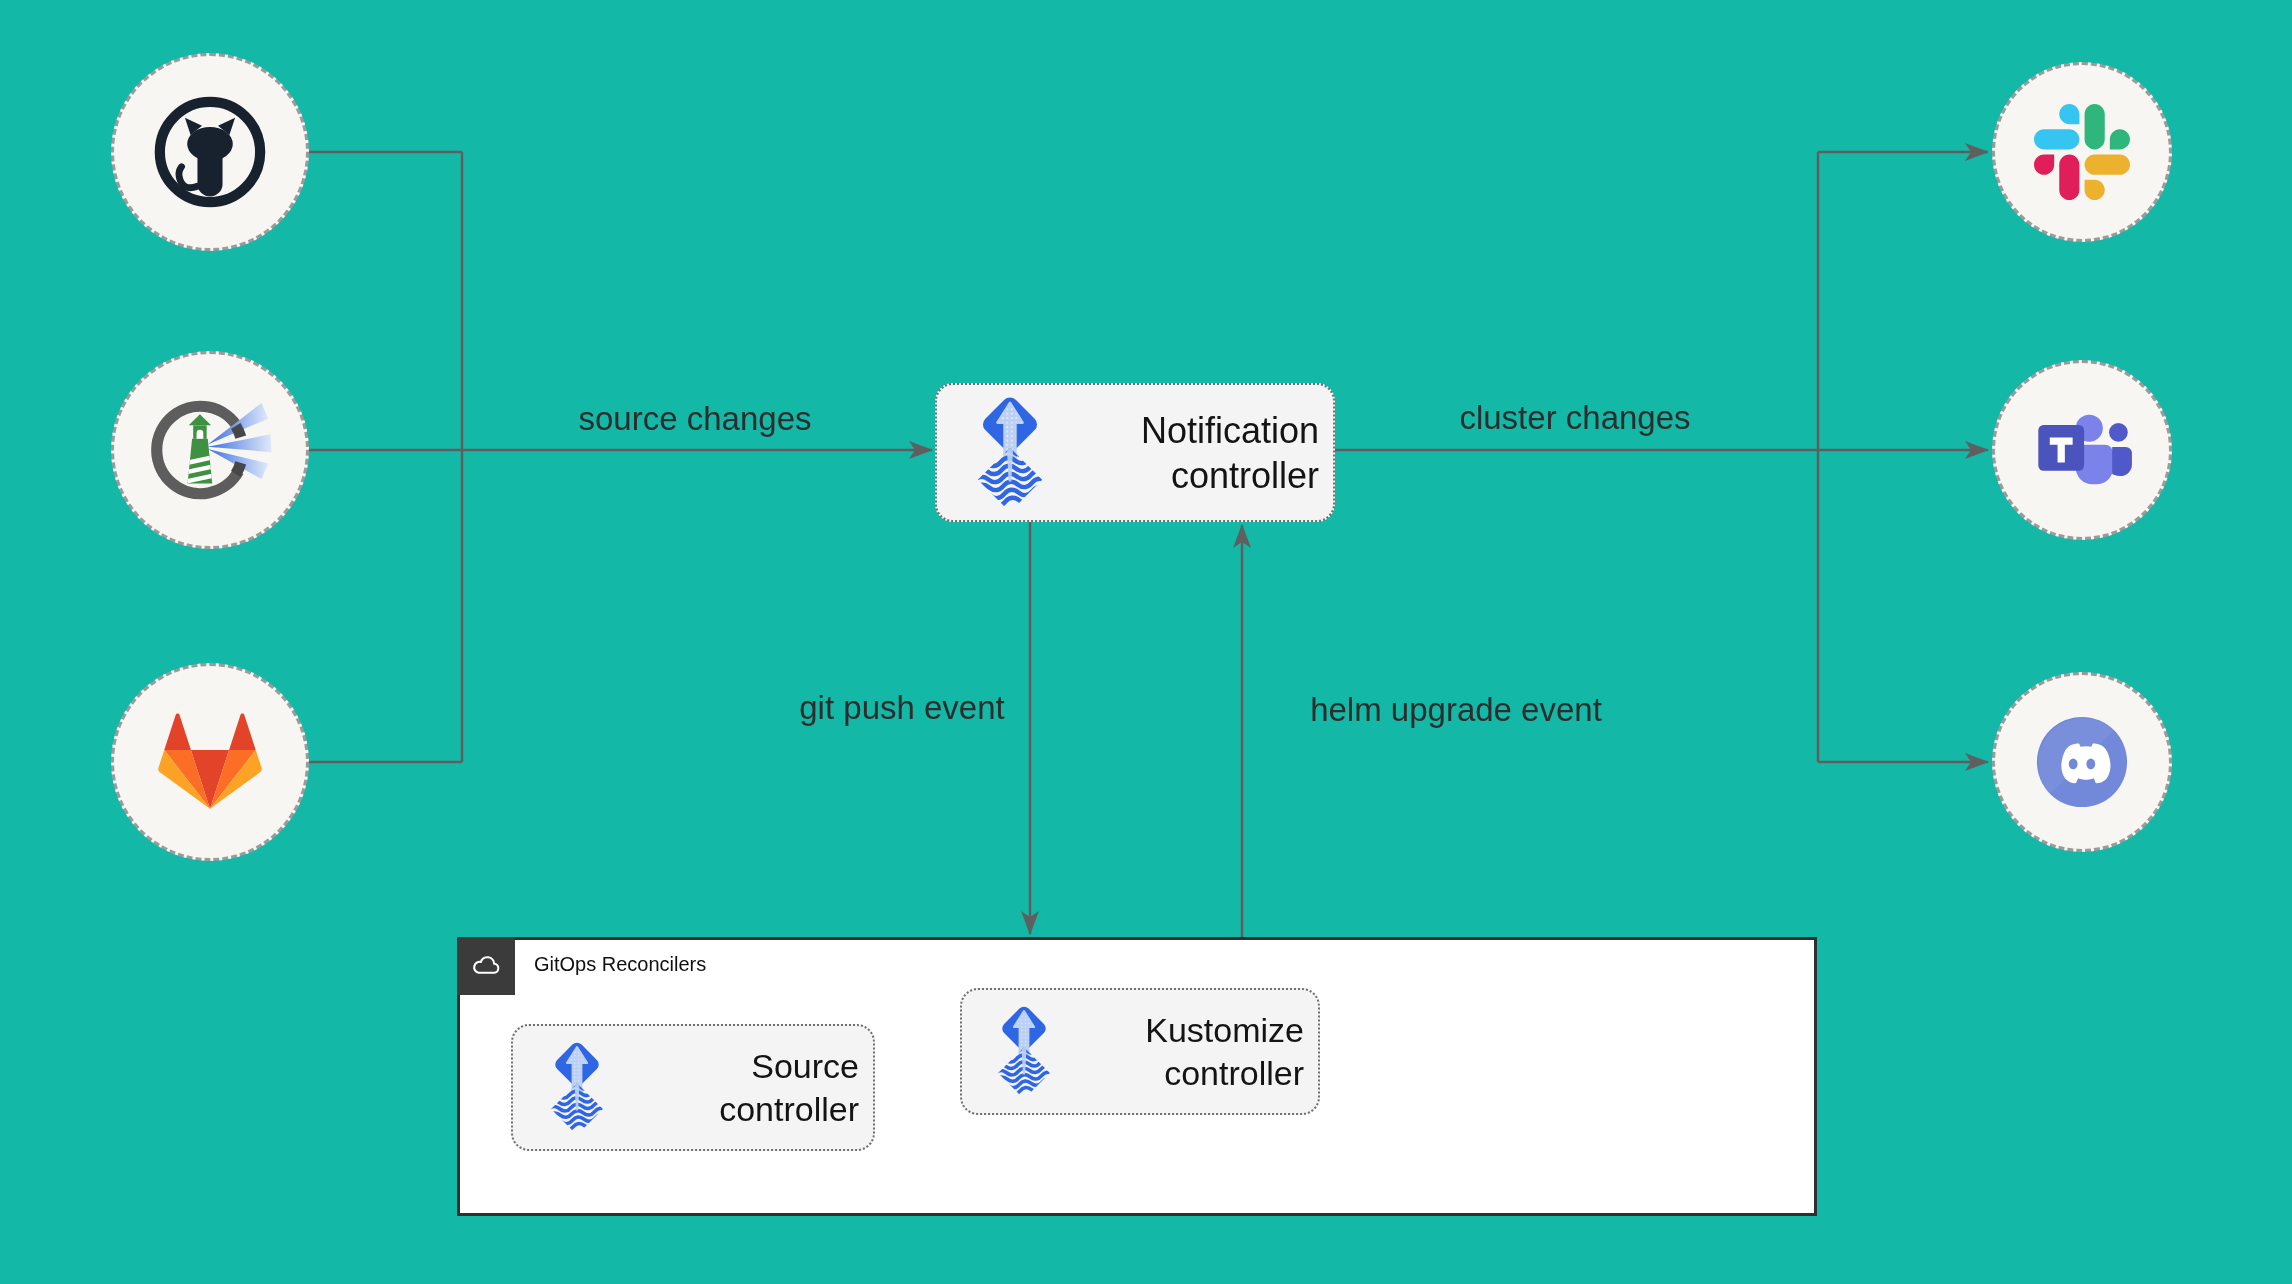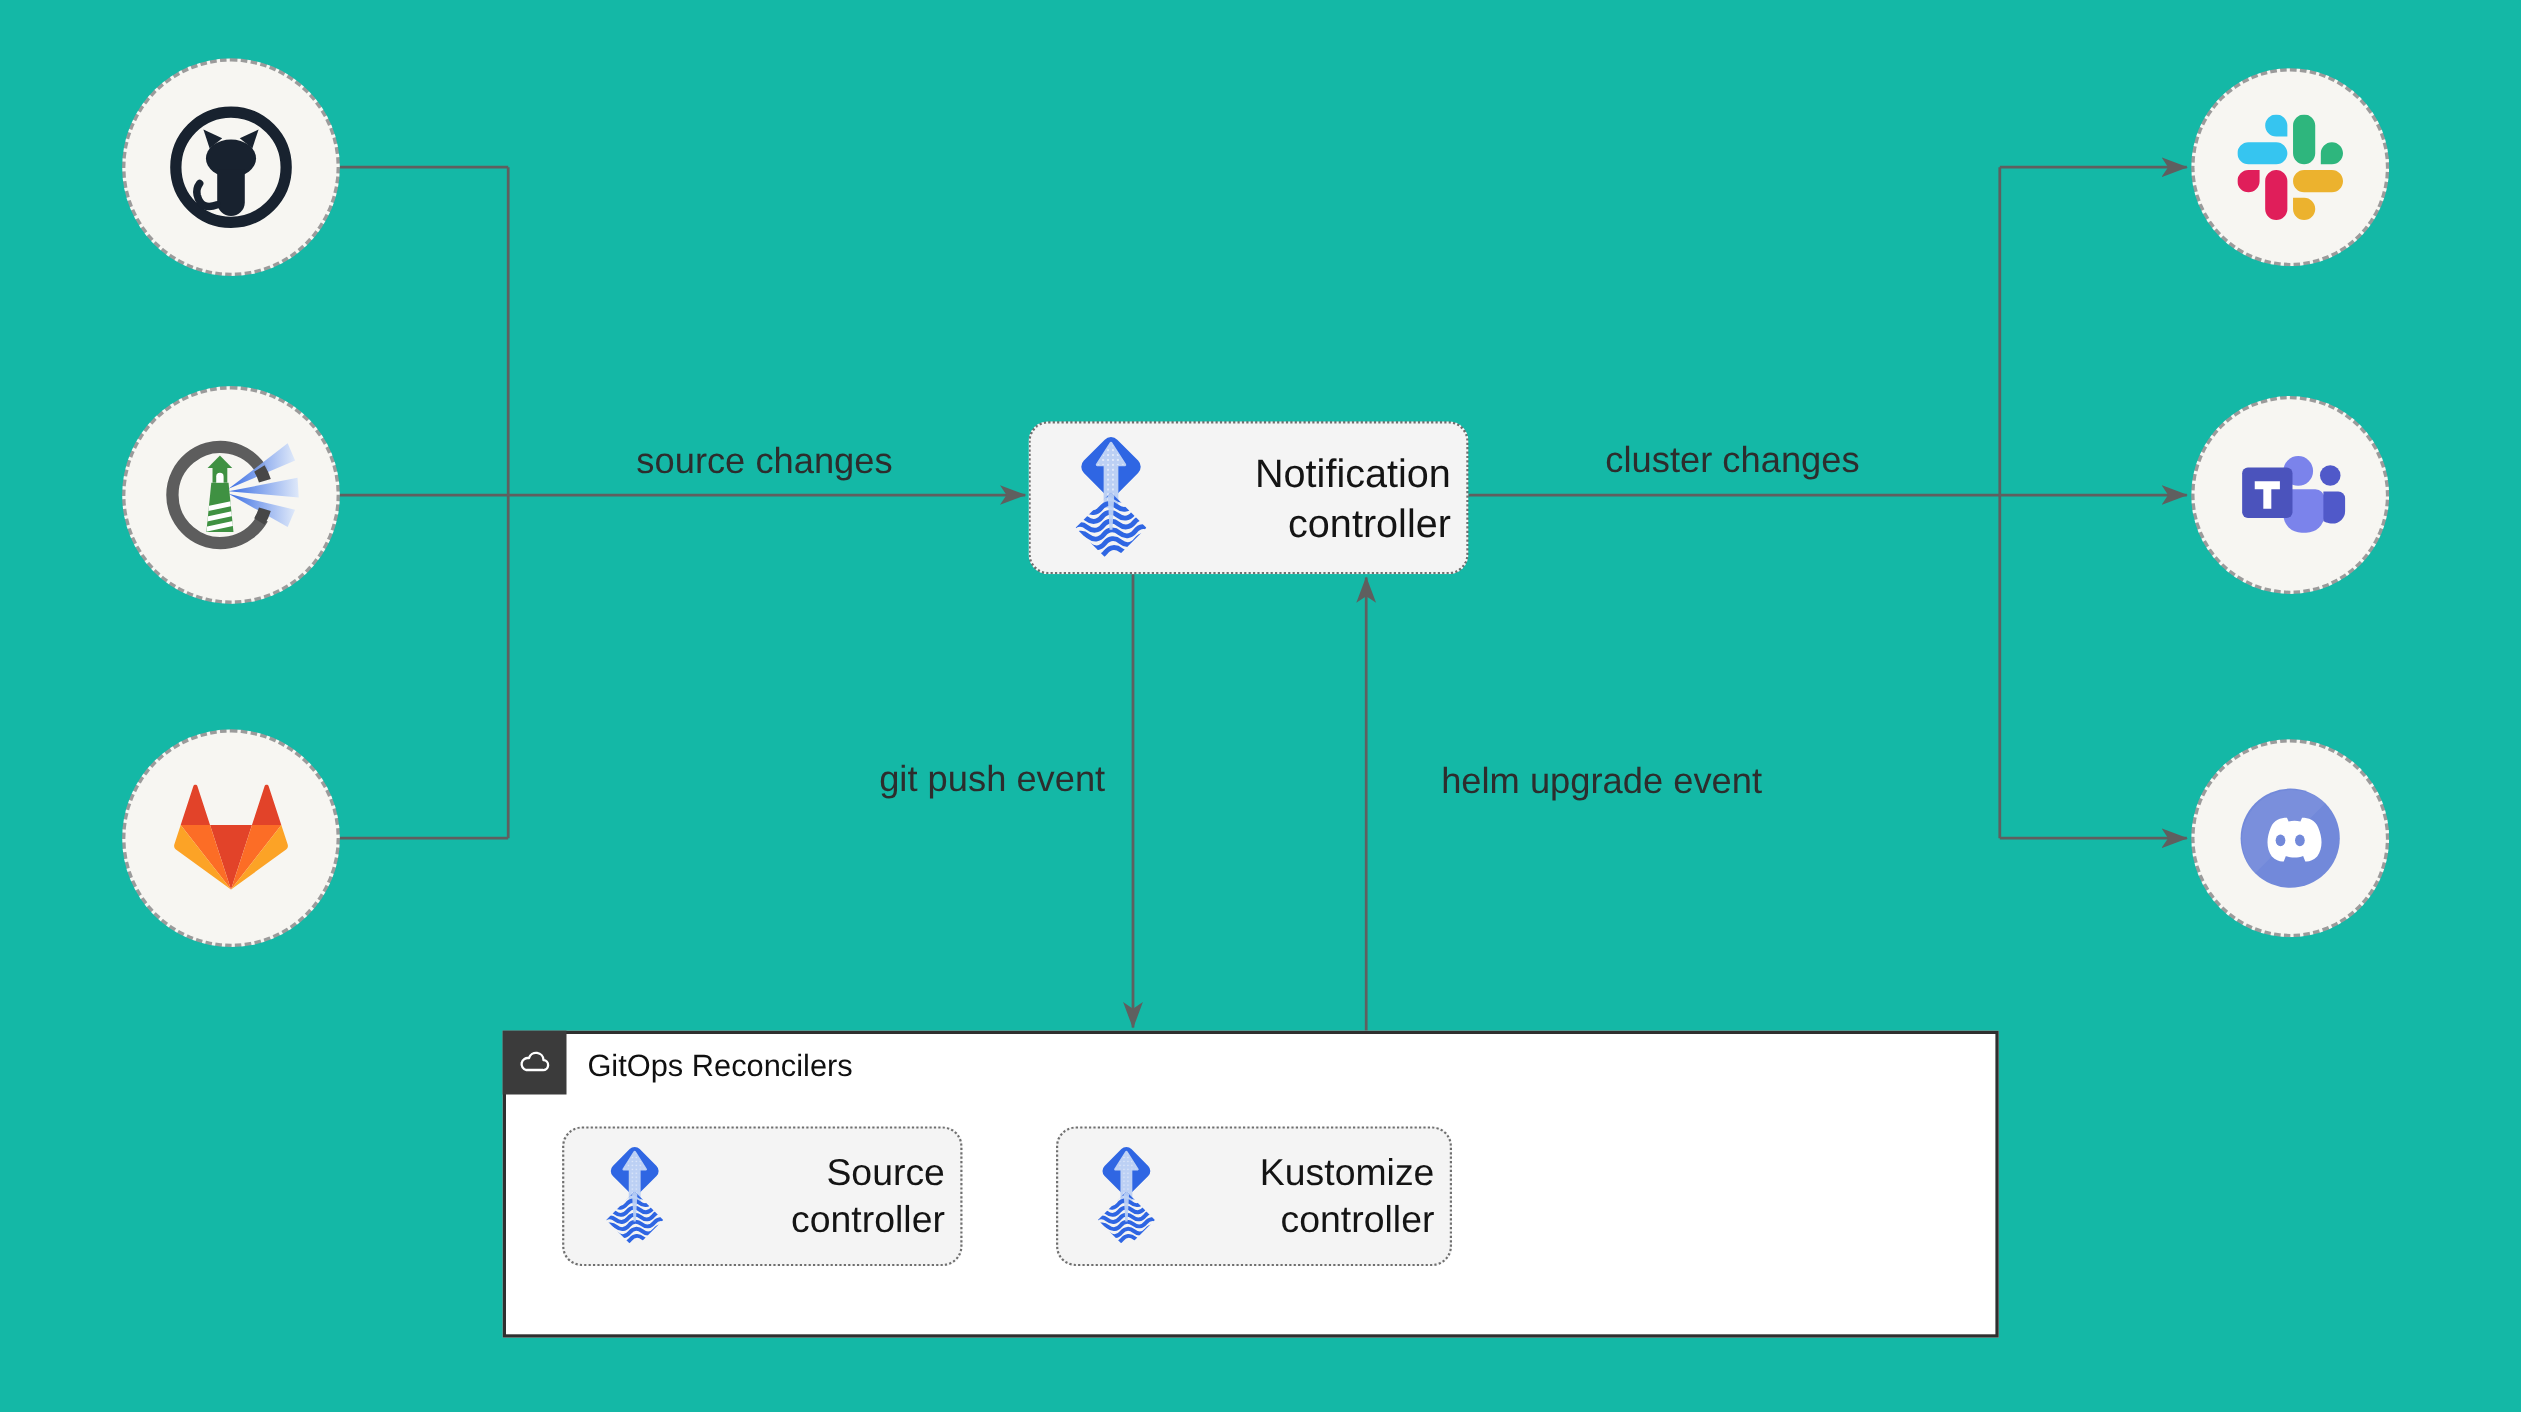"GitOps Reconcilers" .gitops-label { font-size: 28px -> 20px }
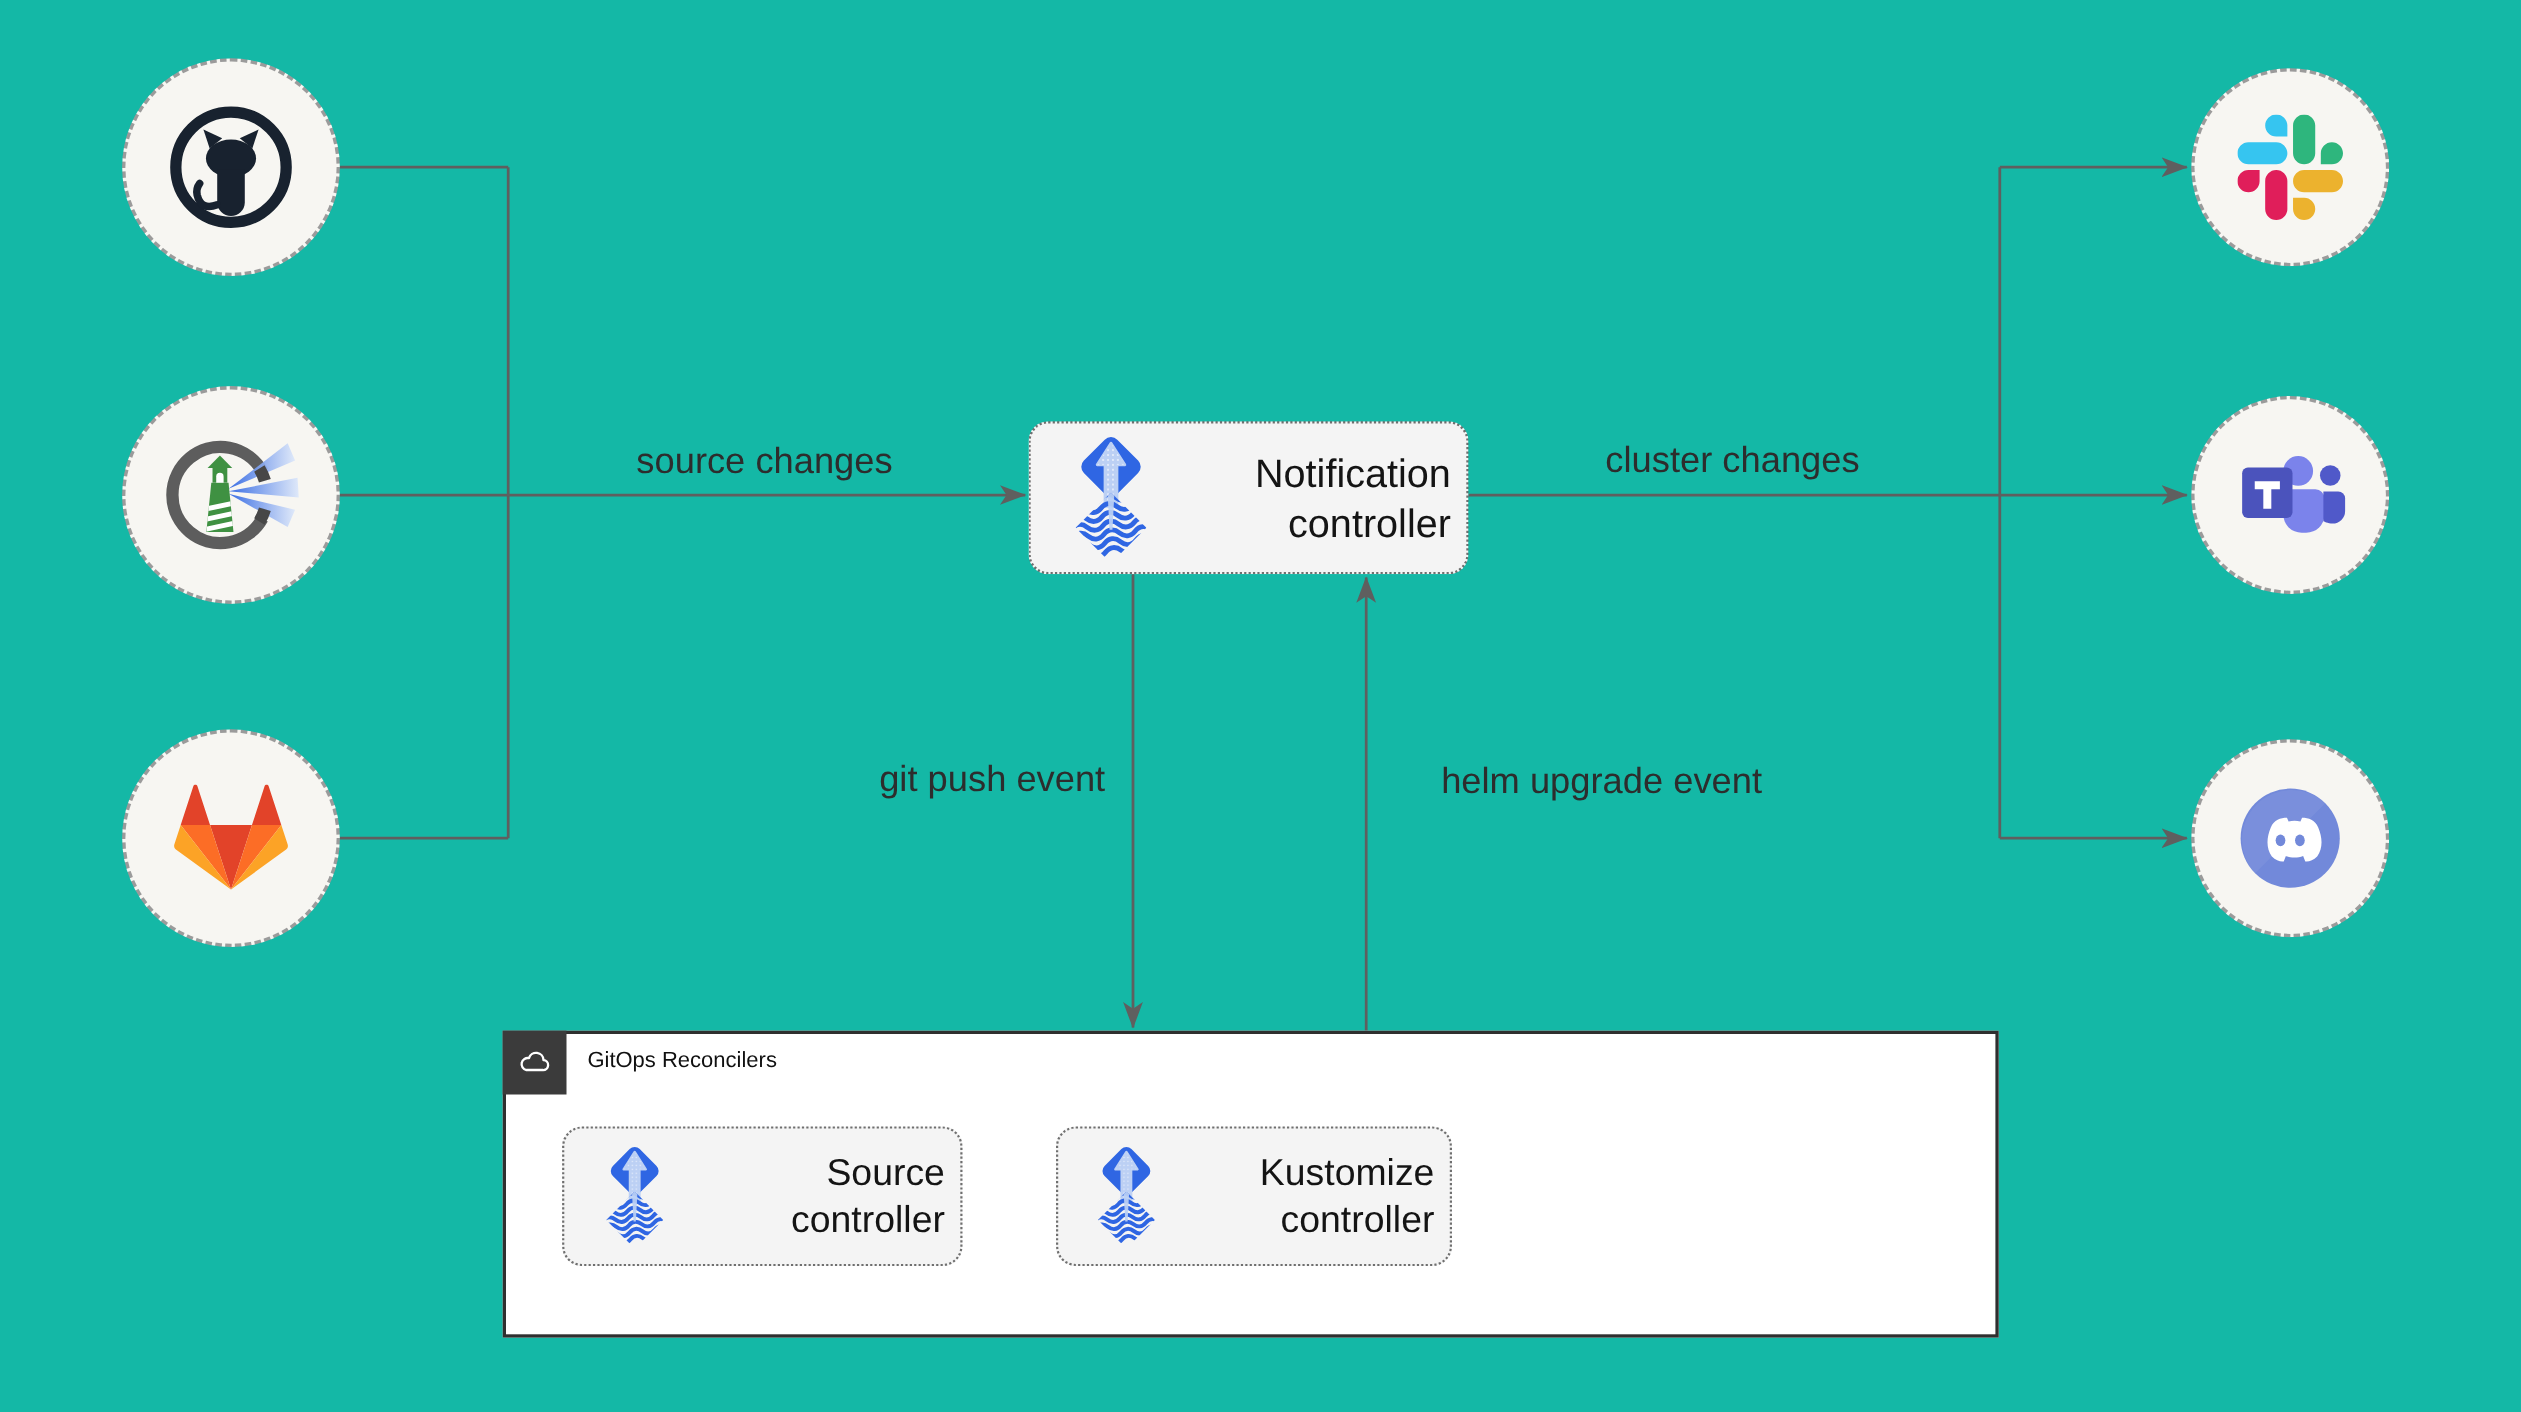"Kustomize controller" div.box-node { top: 1024px -> 988px }
